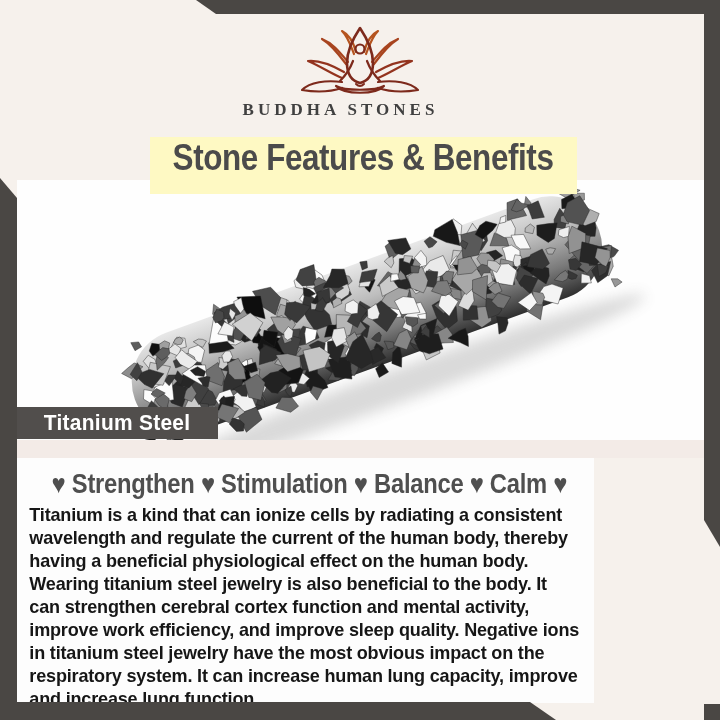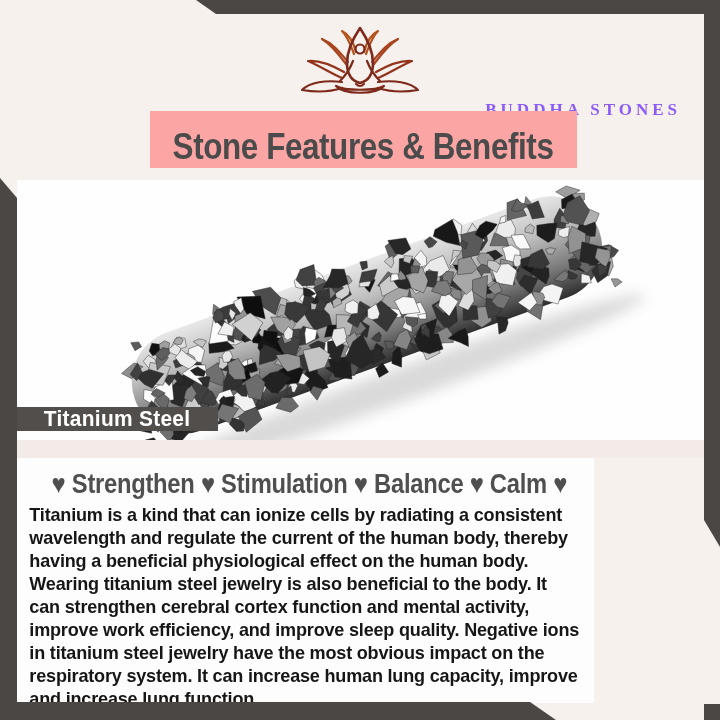"BUDDHA STONES" .wordmark { color: #8b5cf6 -> #404040; text-align: right -> center }
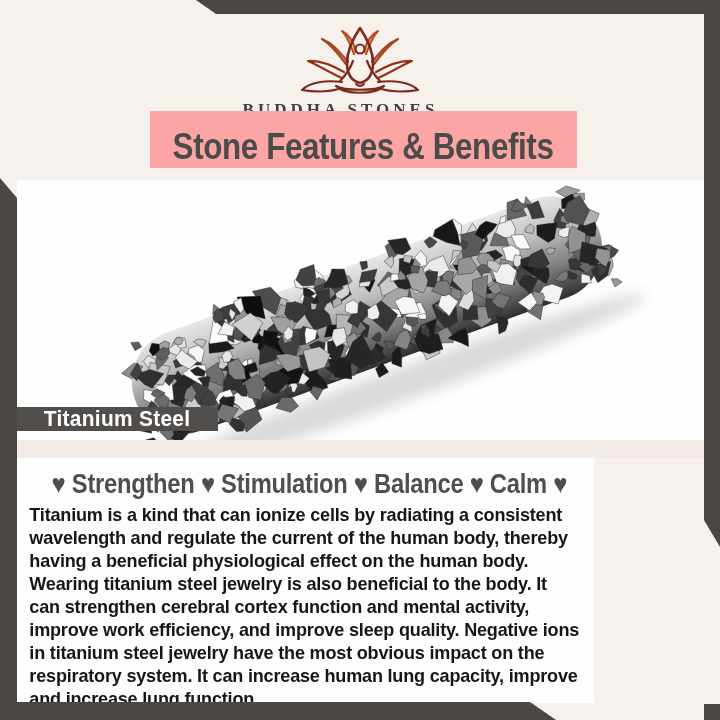"Stone Features & Benefits" .title-band { align-items: flex-end -> flex-start; background: #fca5a5 -> #fef9c3; top: 111px -> 137px }
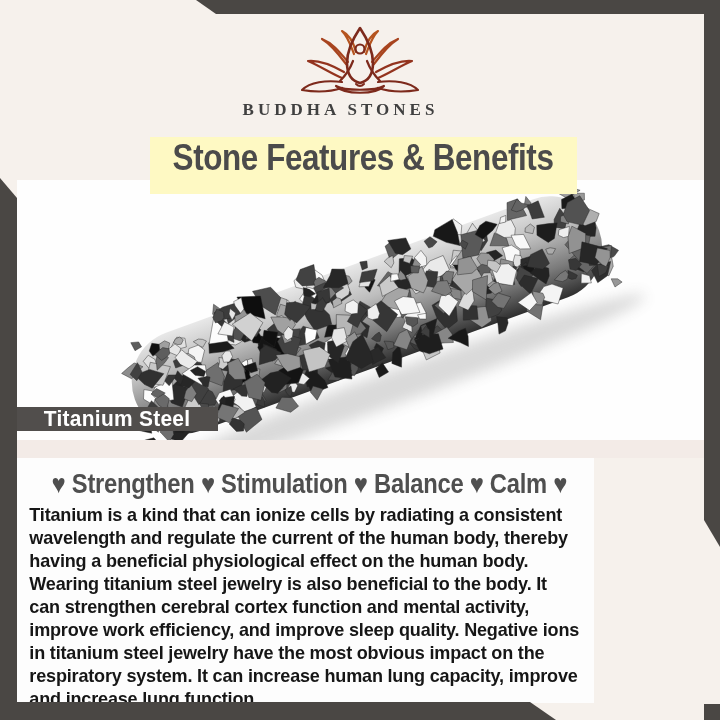"Titanium Steel" .product-label { height: 24px -> 32px }
